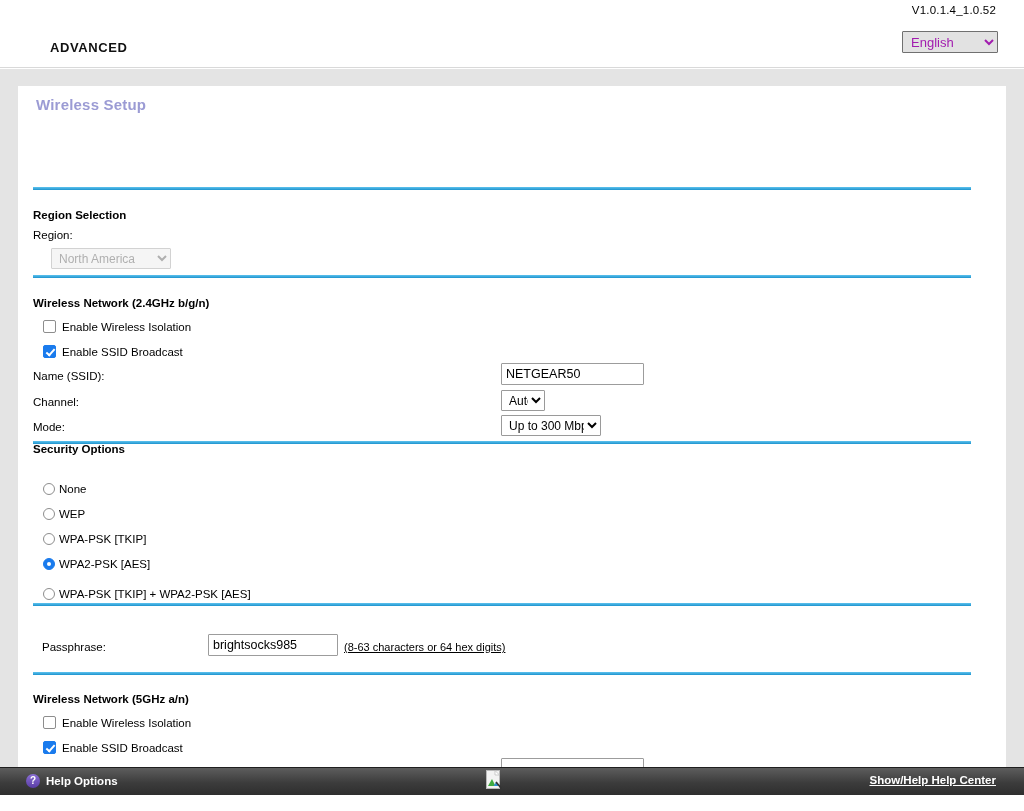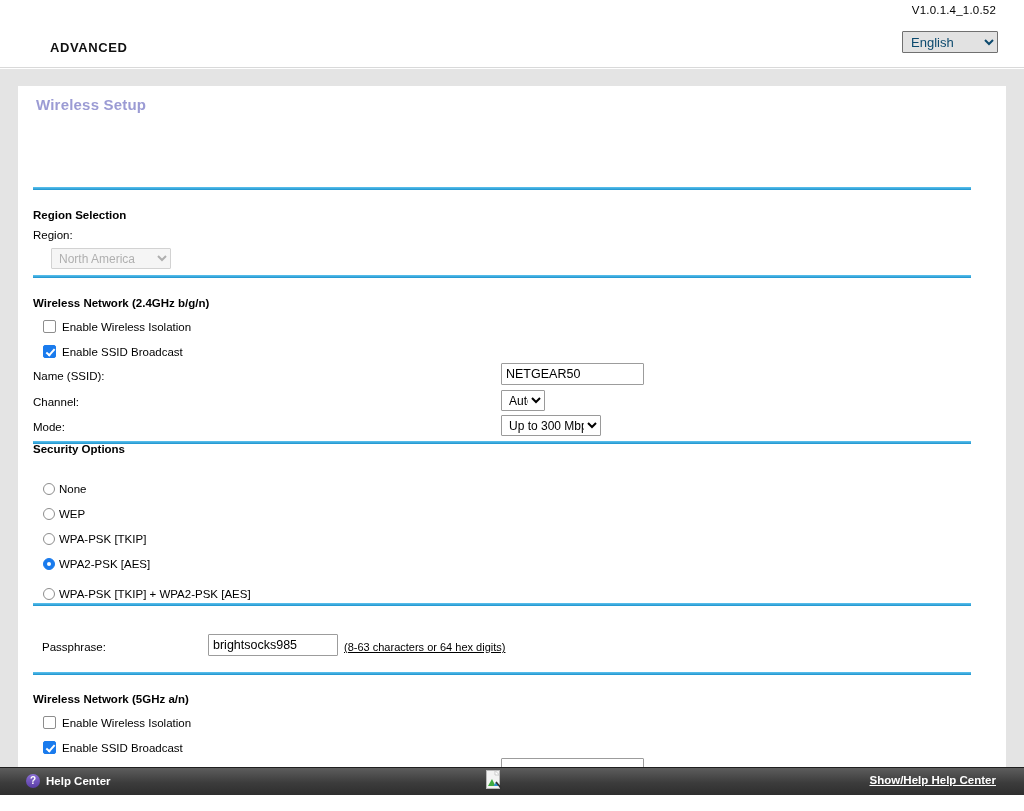"English" .lang-select { color: #0c4a6e -> #a21caf }
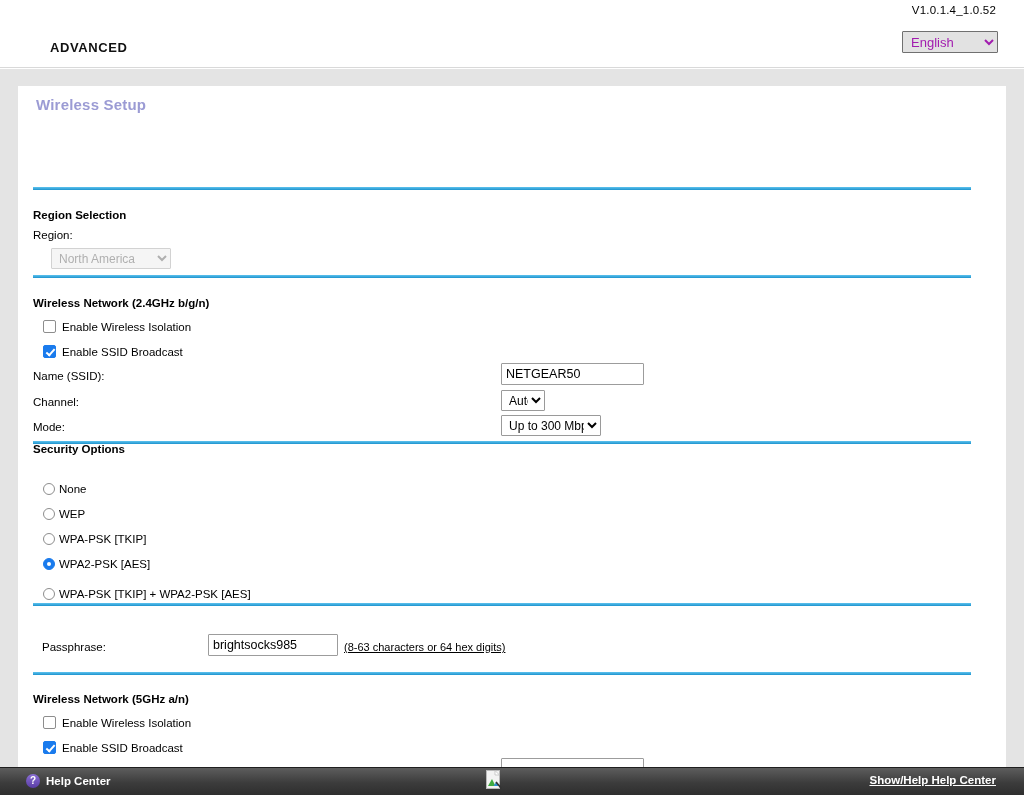"Help Center" span.footer-text { text: Center -> Options }
